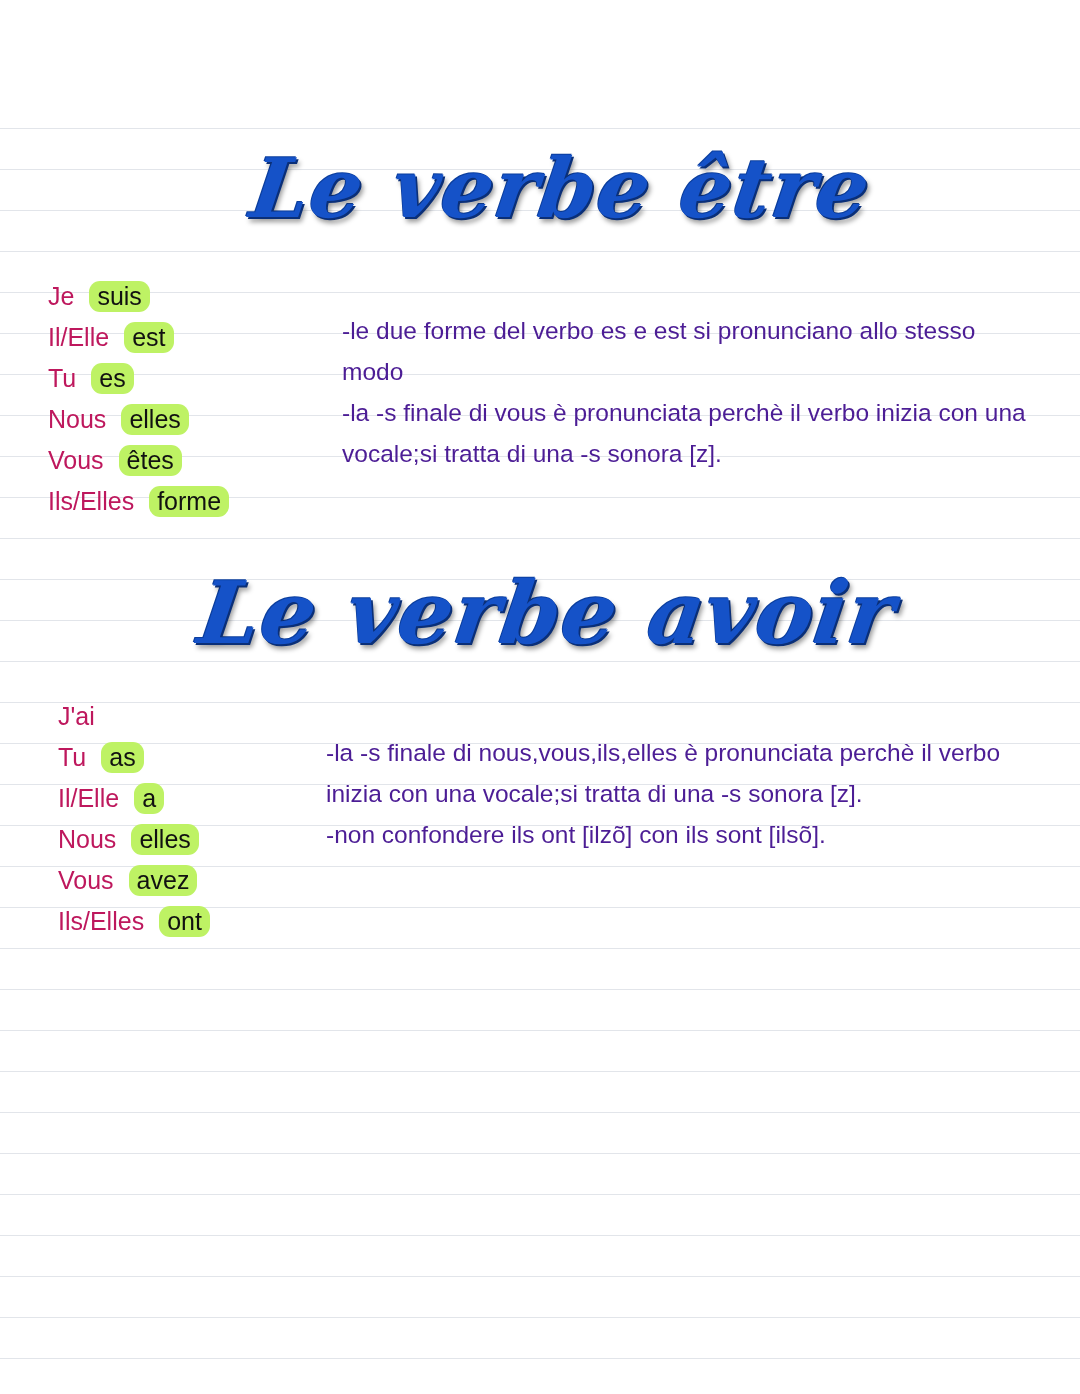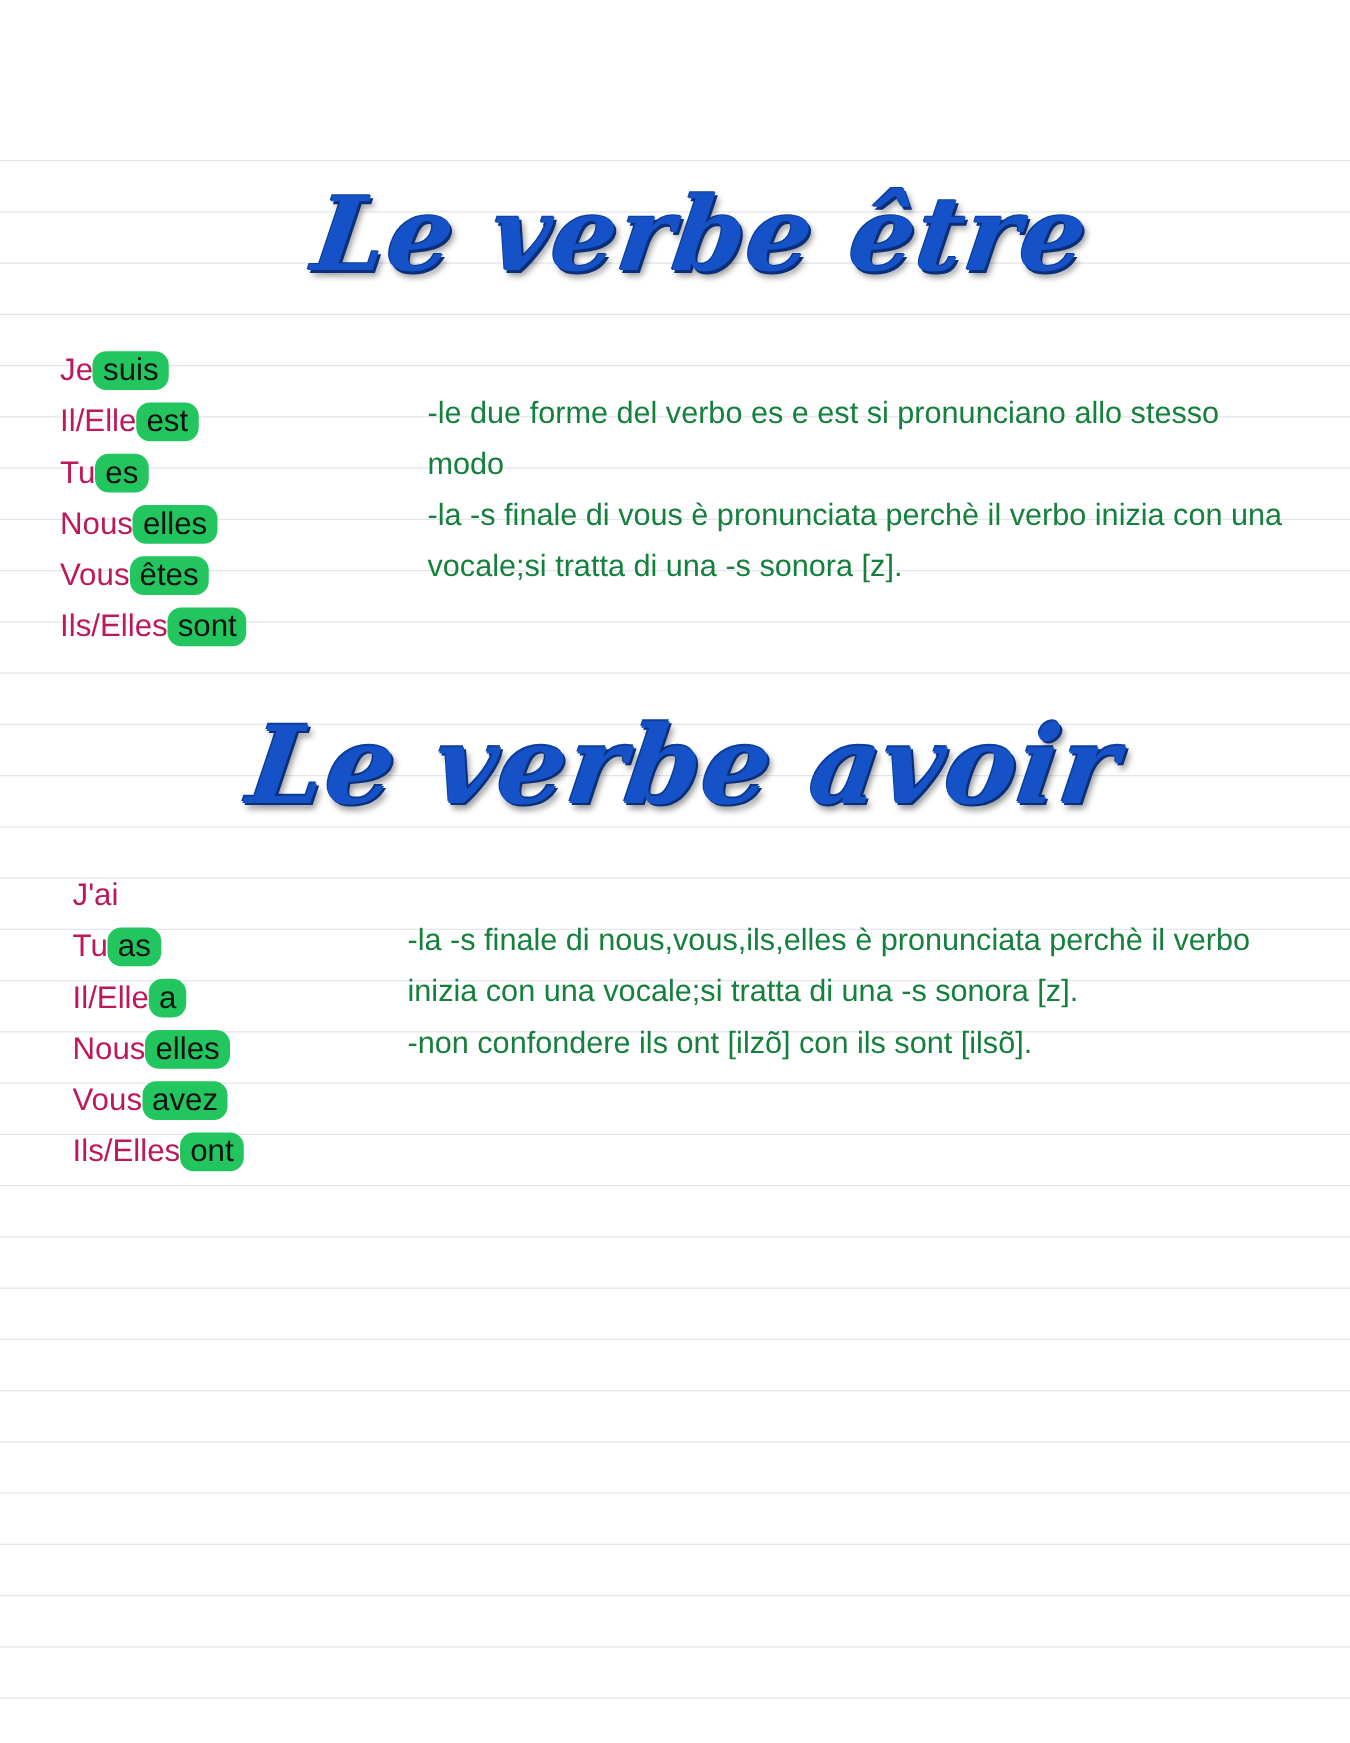"suis" .verb-hl { background: #22c55e -> #bef264; margin-left: 0 -> 15px }
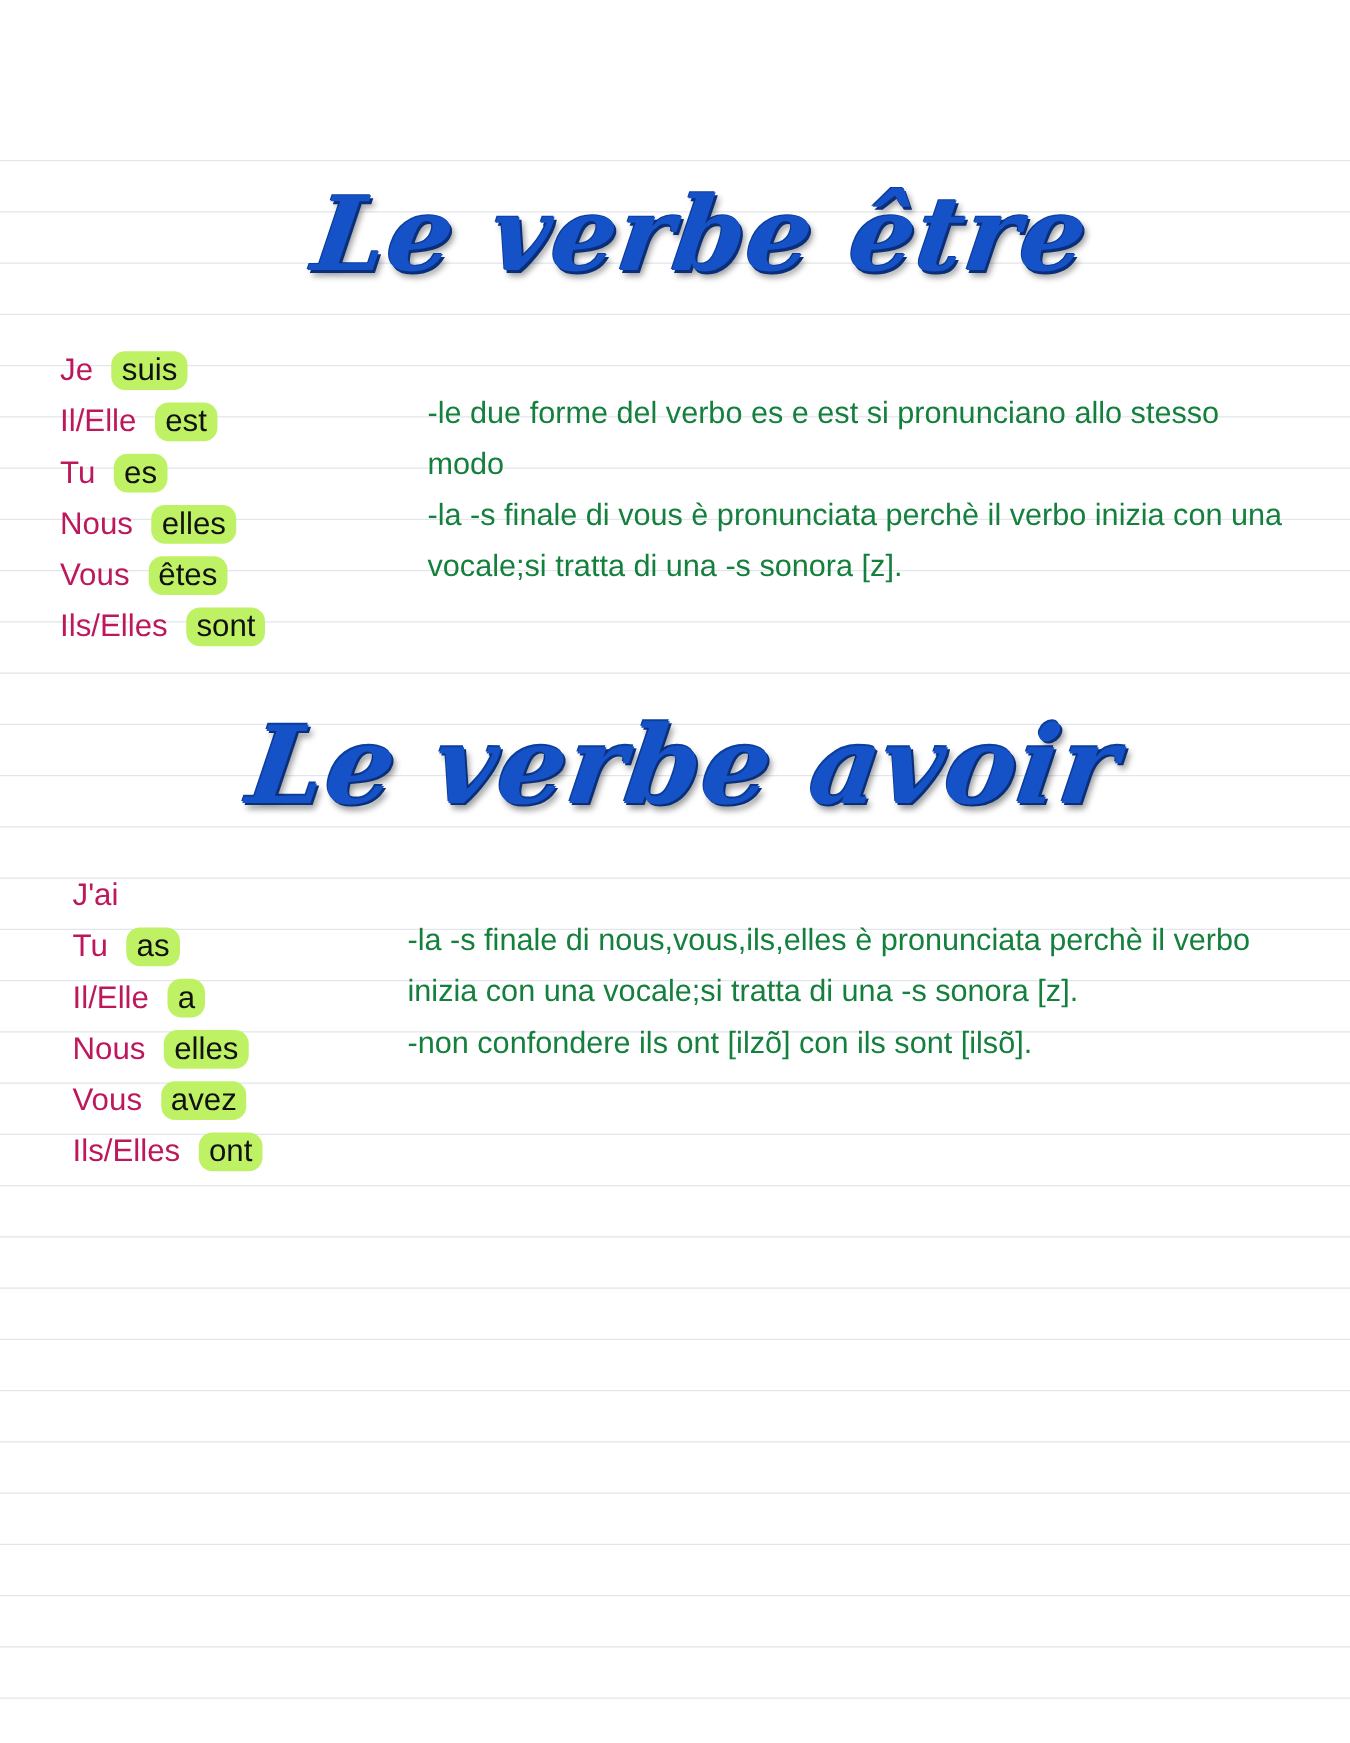"-le due forme del verbo" .note-block { color: #15803d -> #4c1d95 }
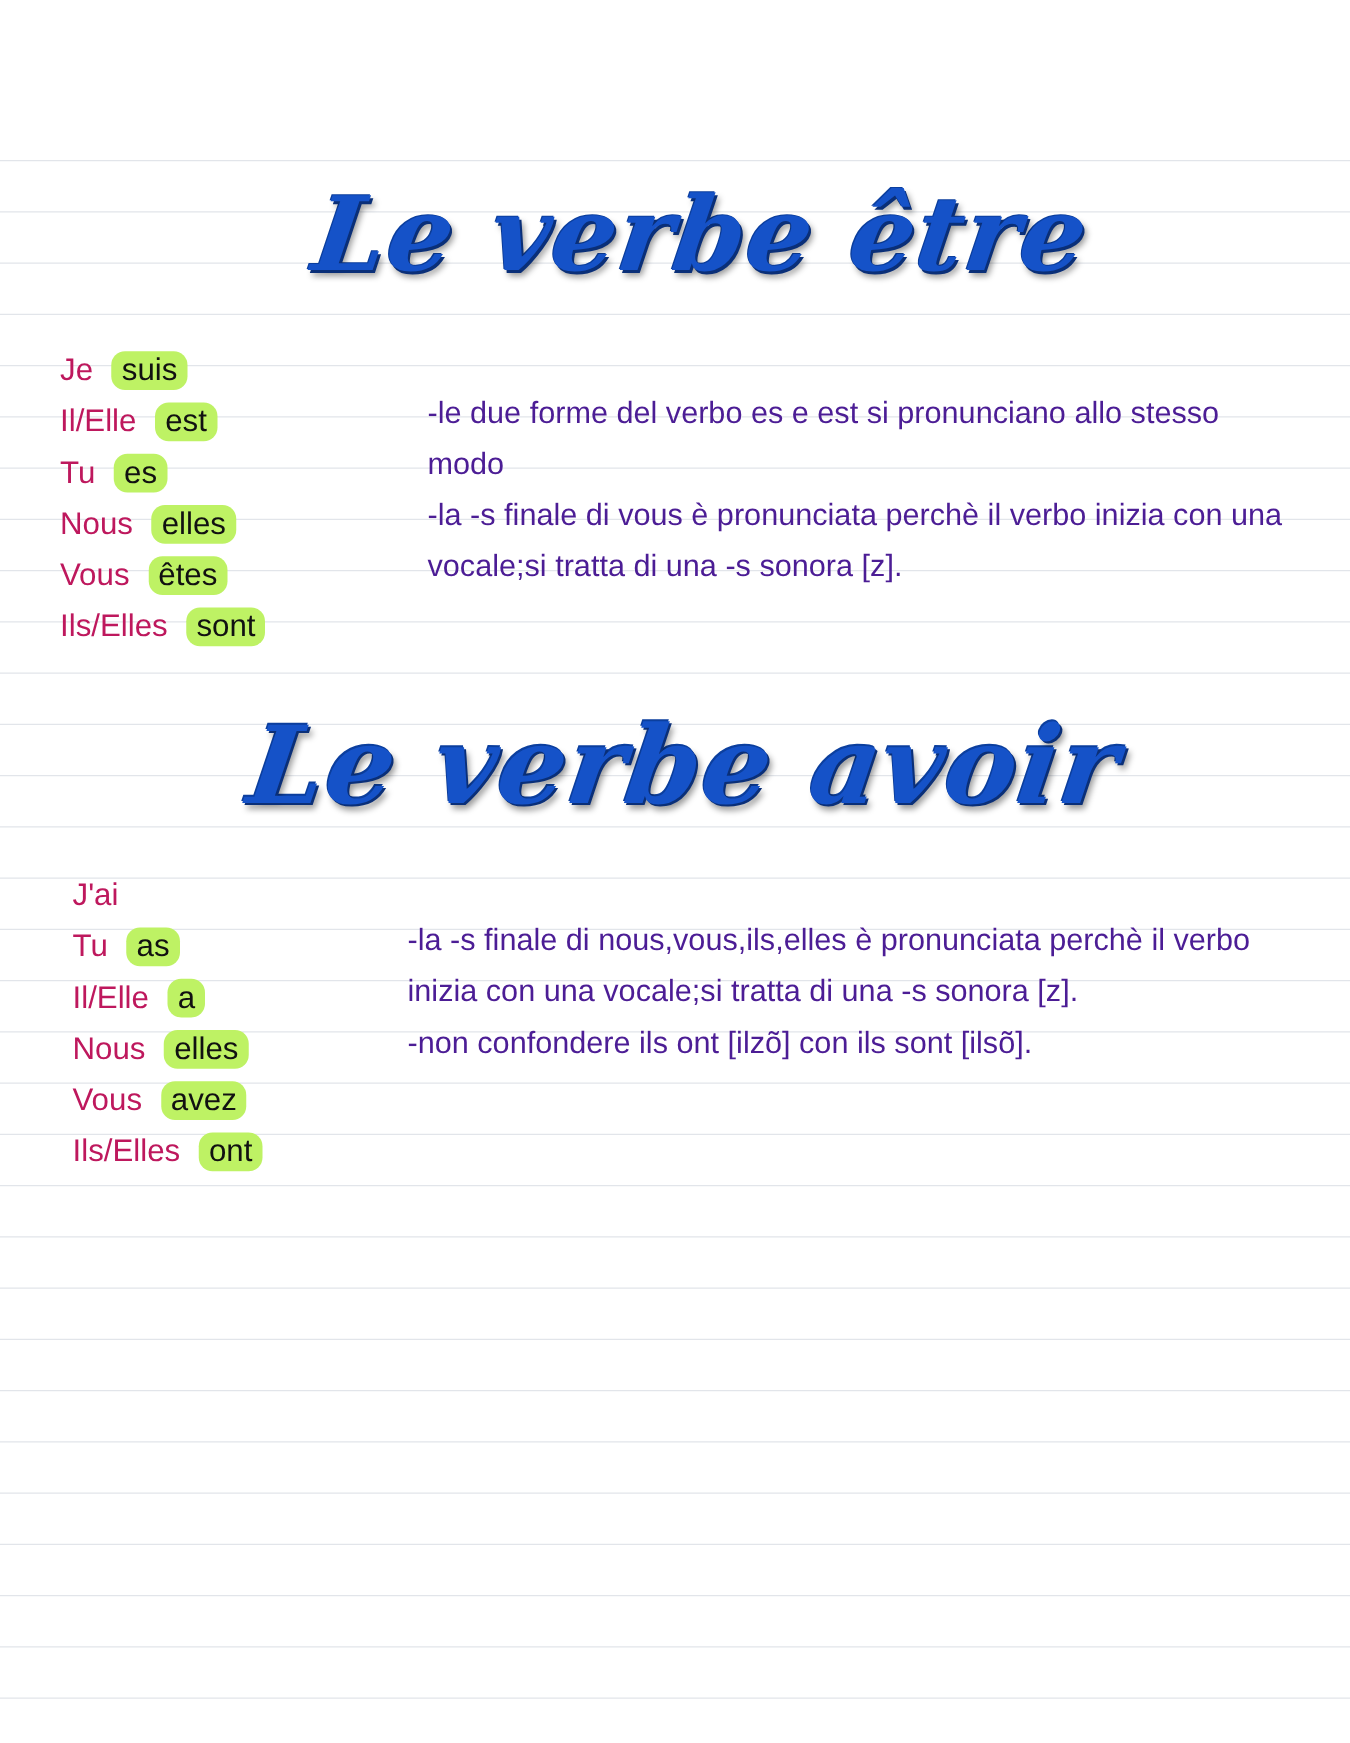"sont" span.verb-hl { text: sont -> forme }
